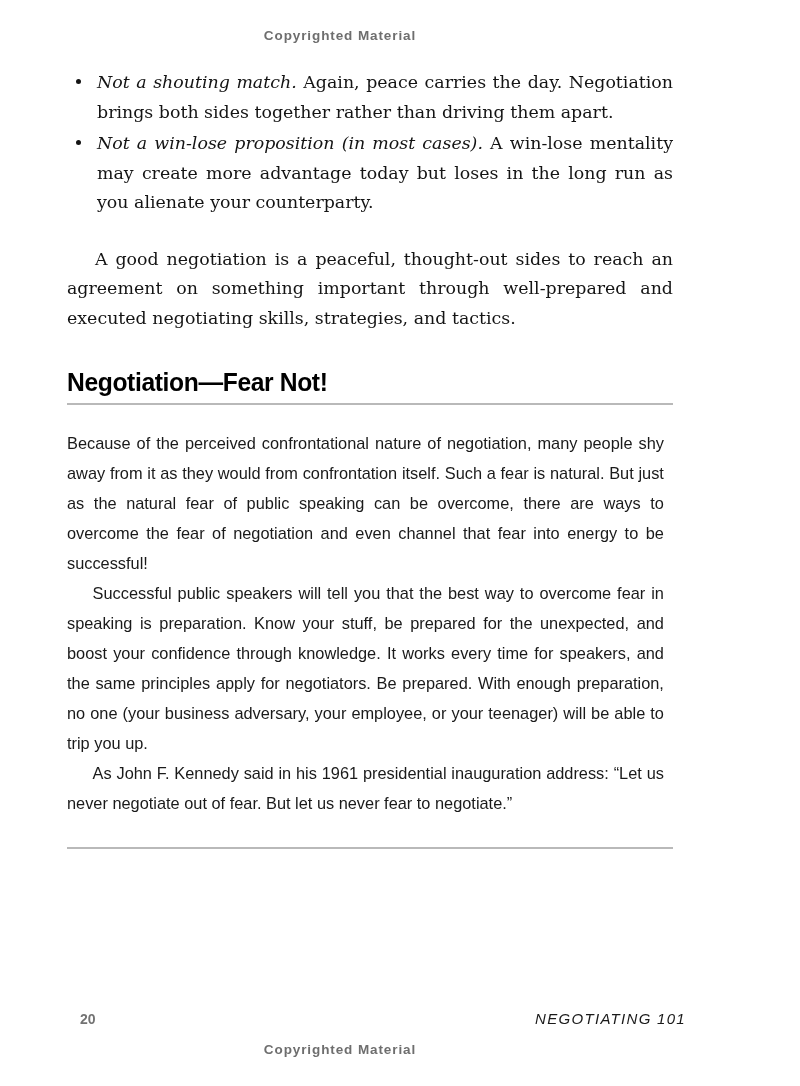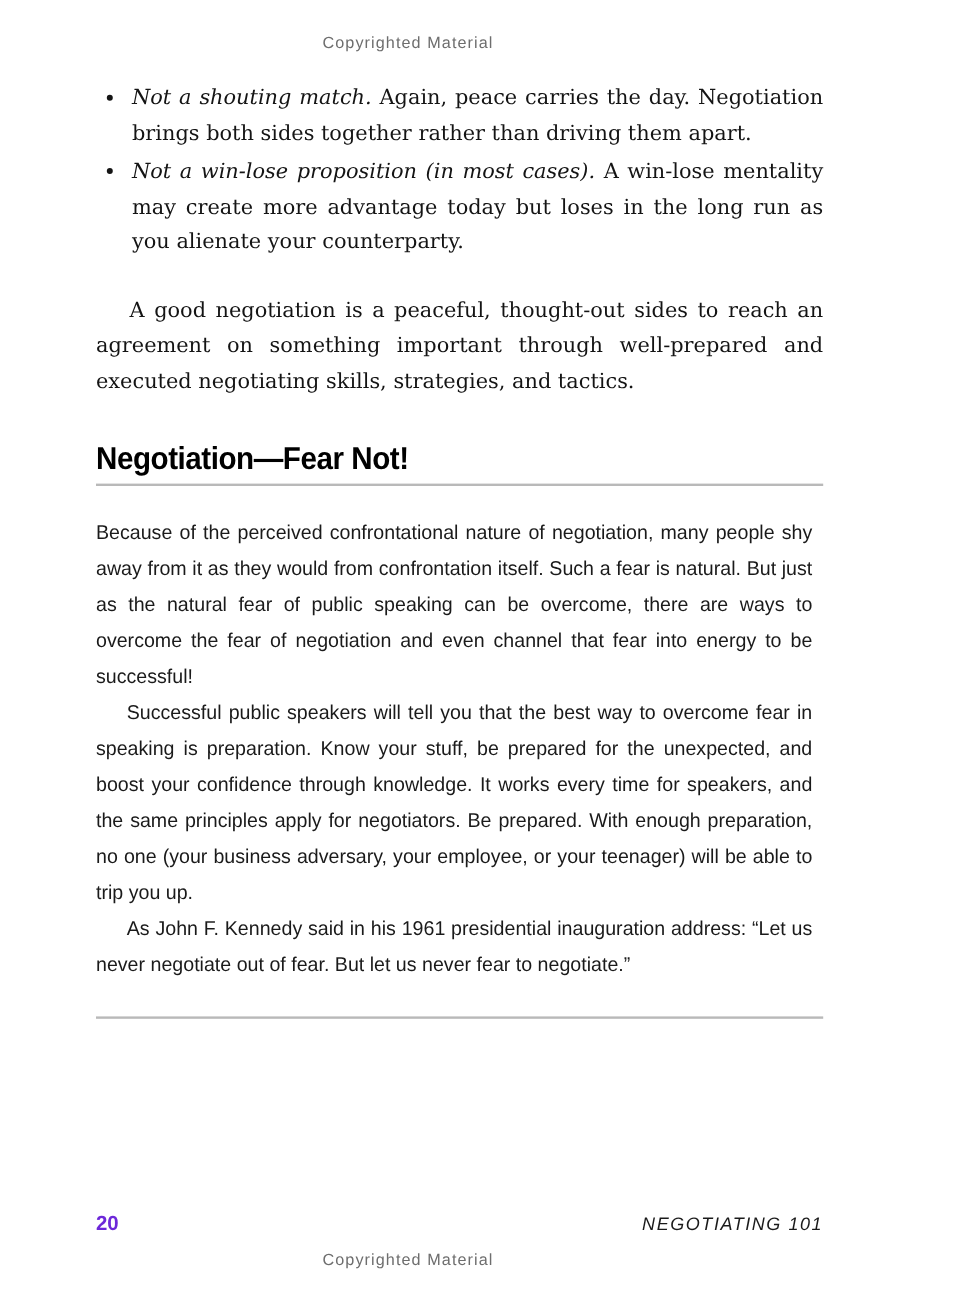"Copyrighted Material" .watermark { font-weight: 400 -> 700 }
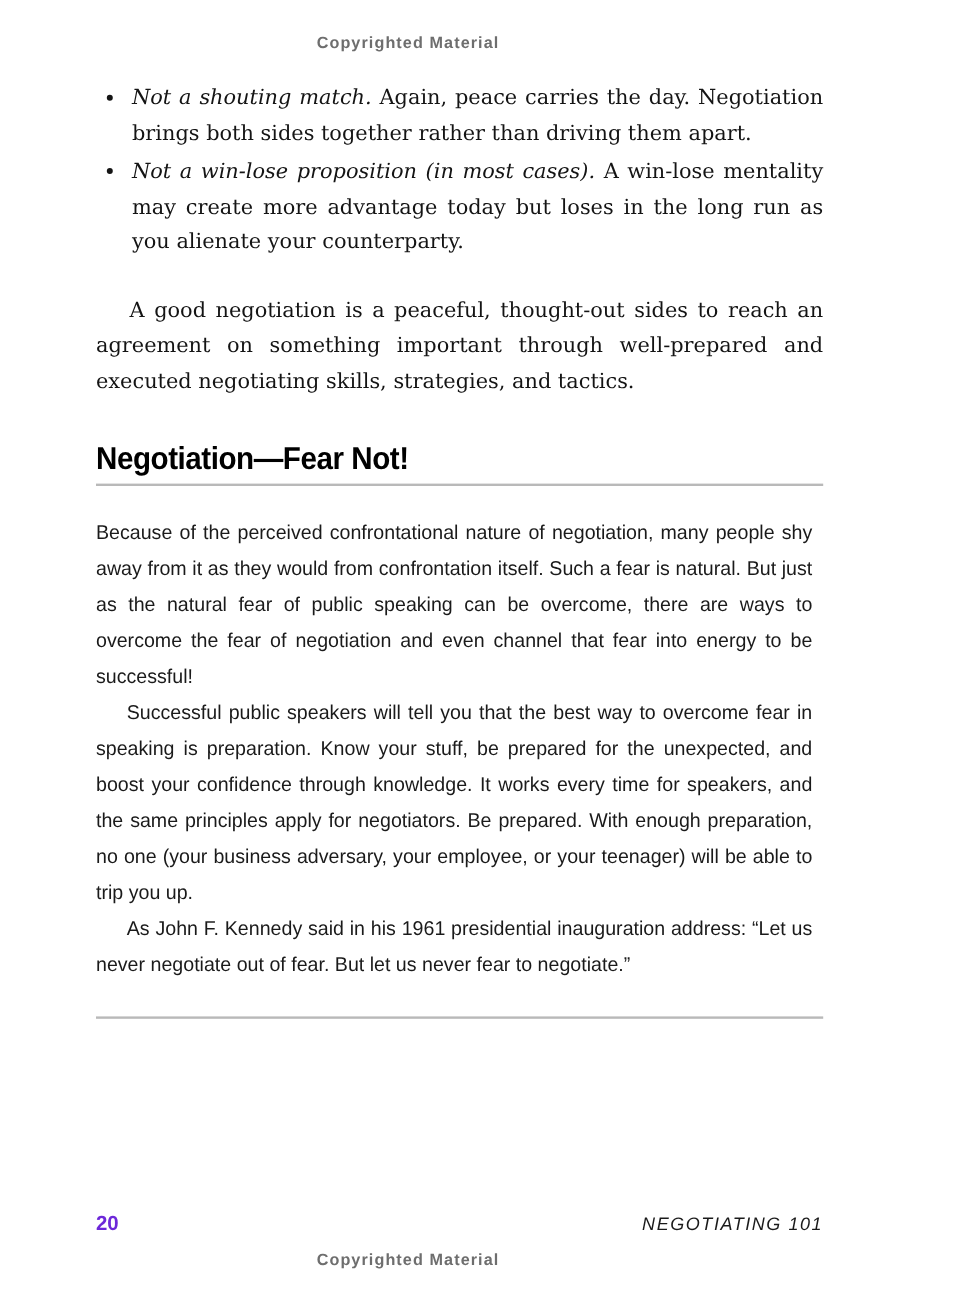"Not a shouting match. Again," .column { left: 80px -> 67px }
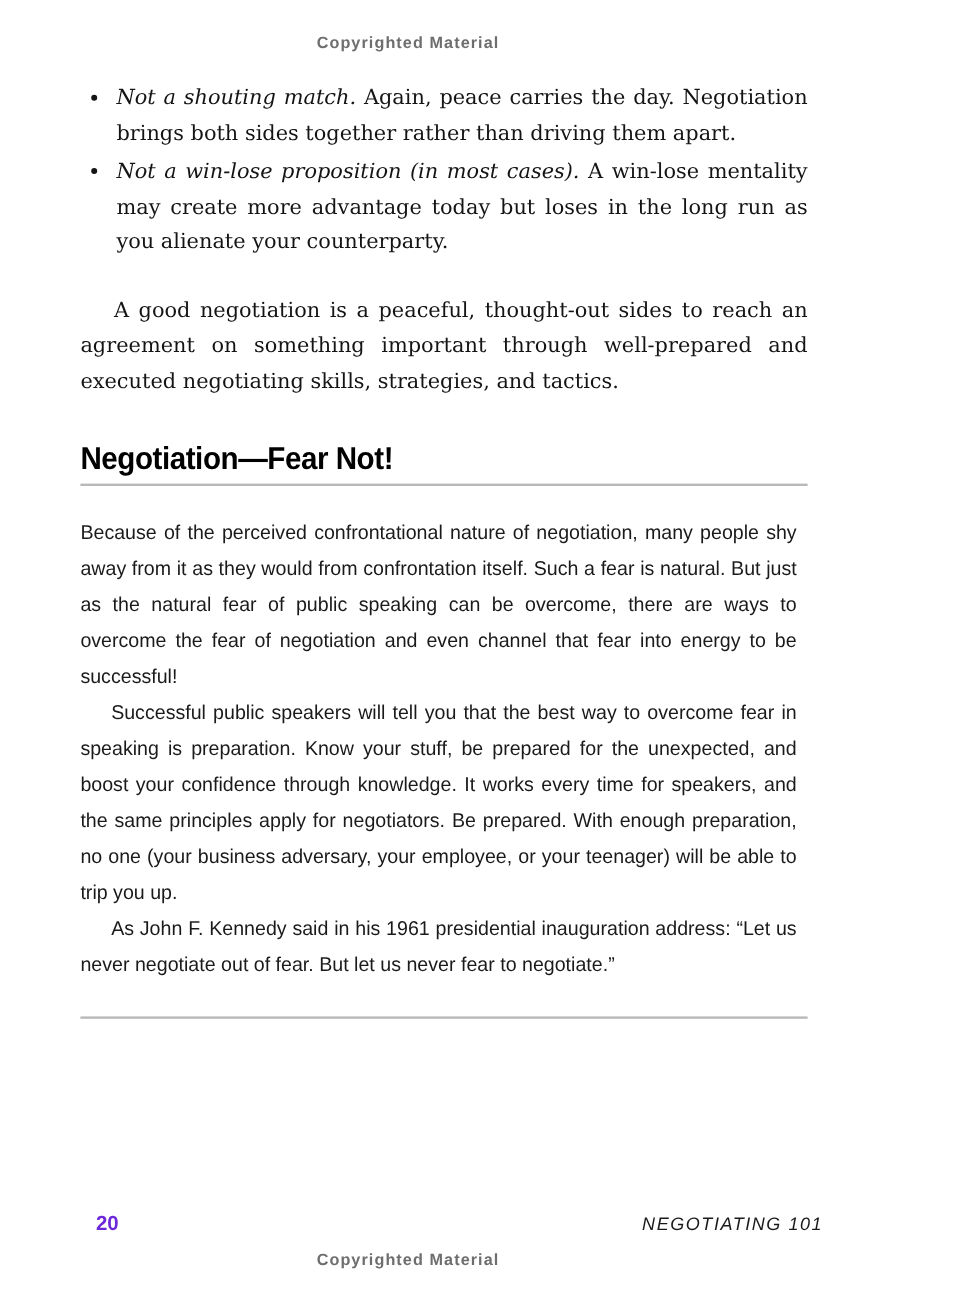"20" .folio { color: #6d28d9 -> #737373; font-size: 17px -> 14px }
